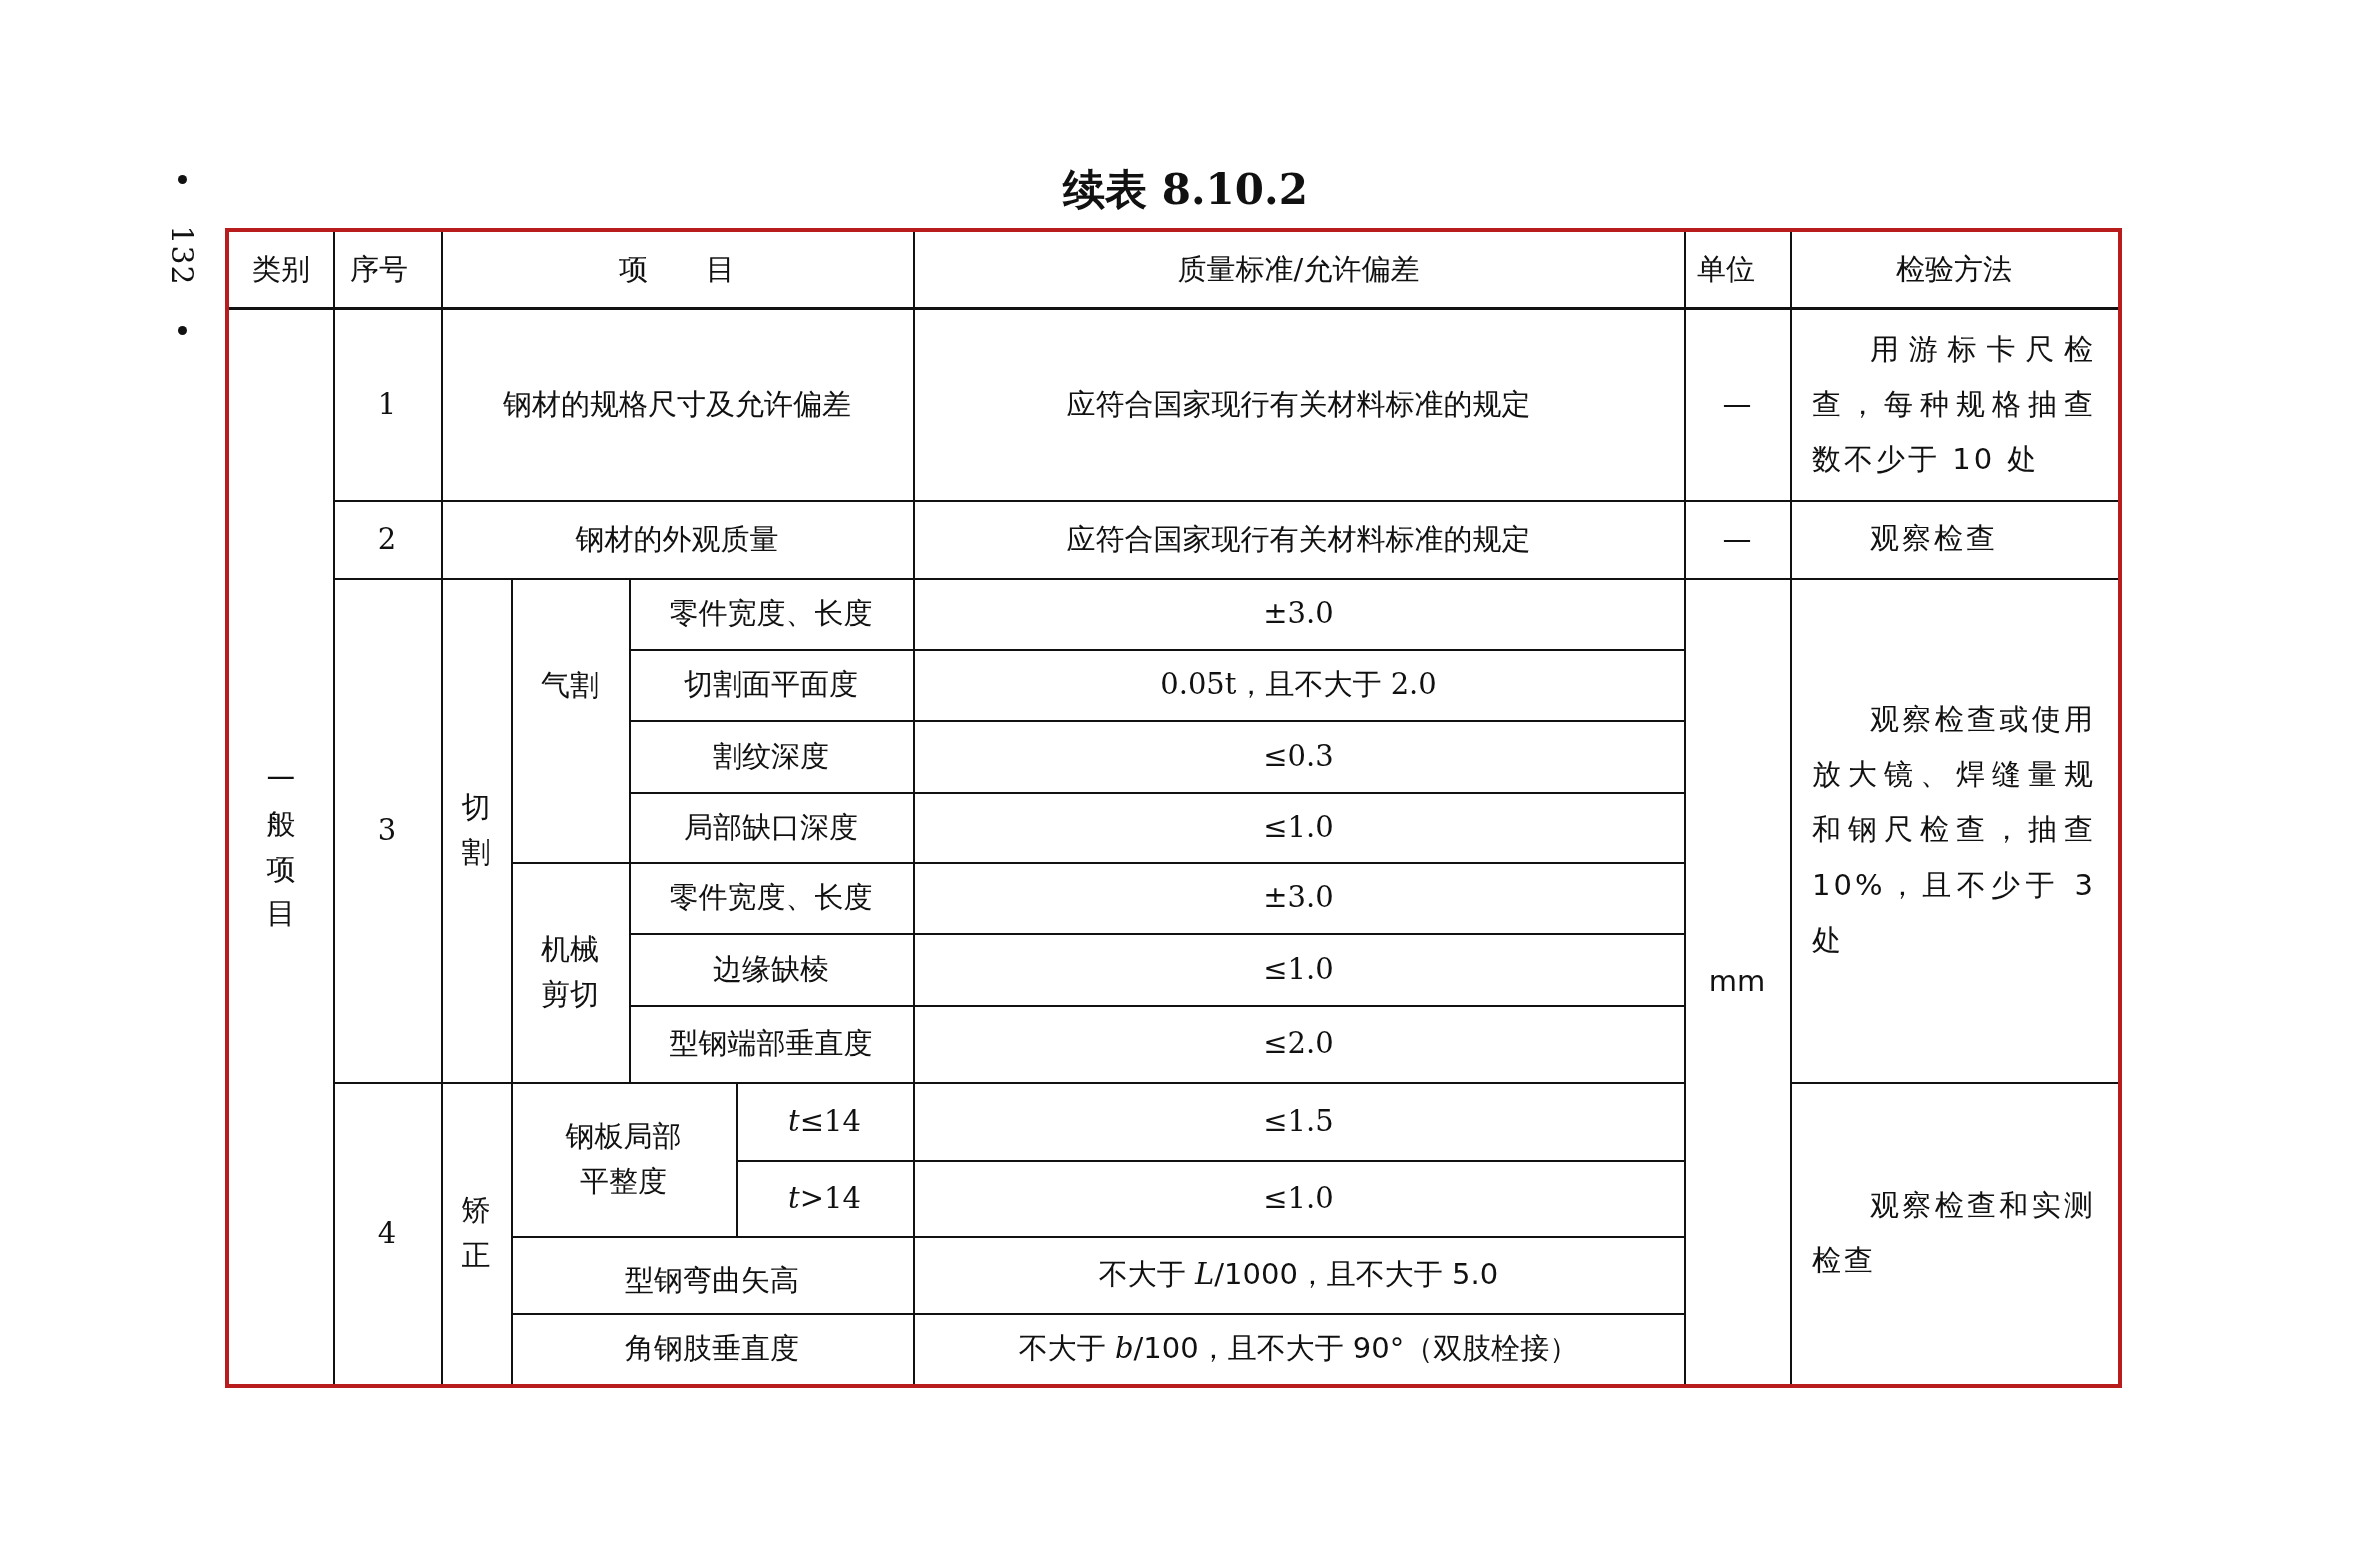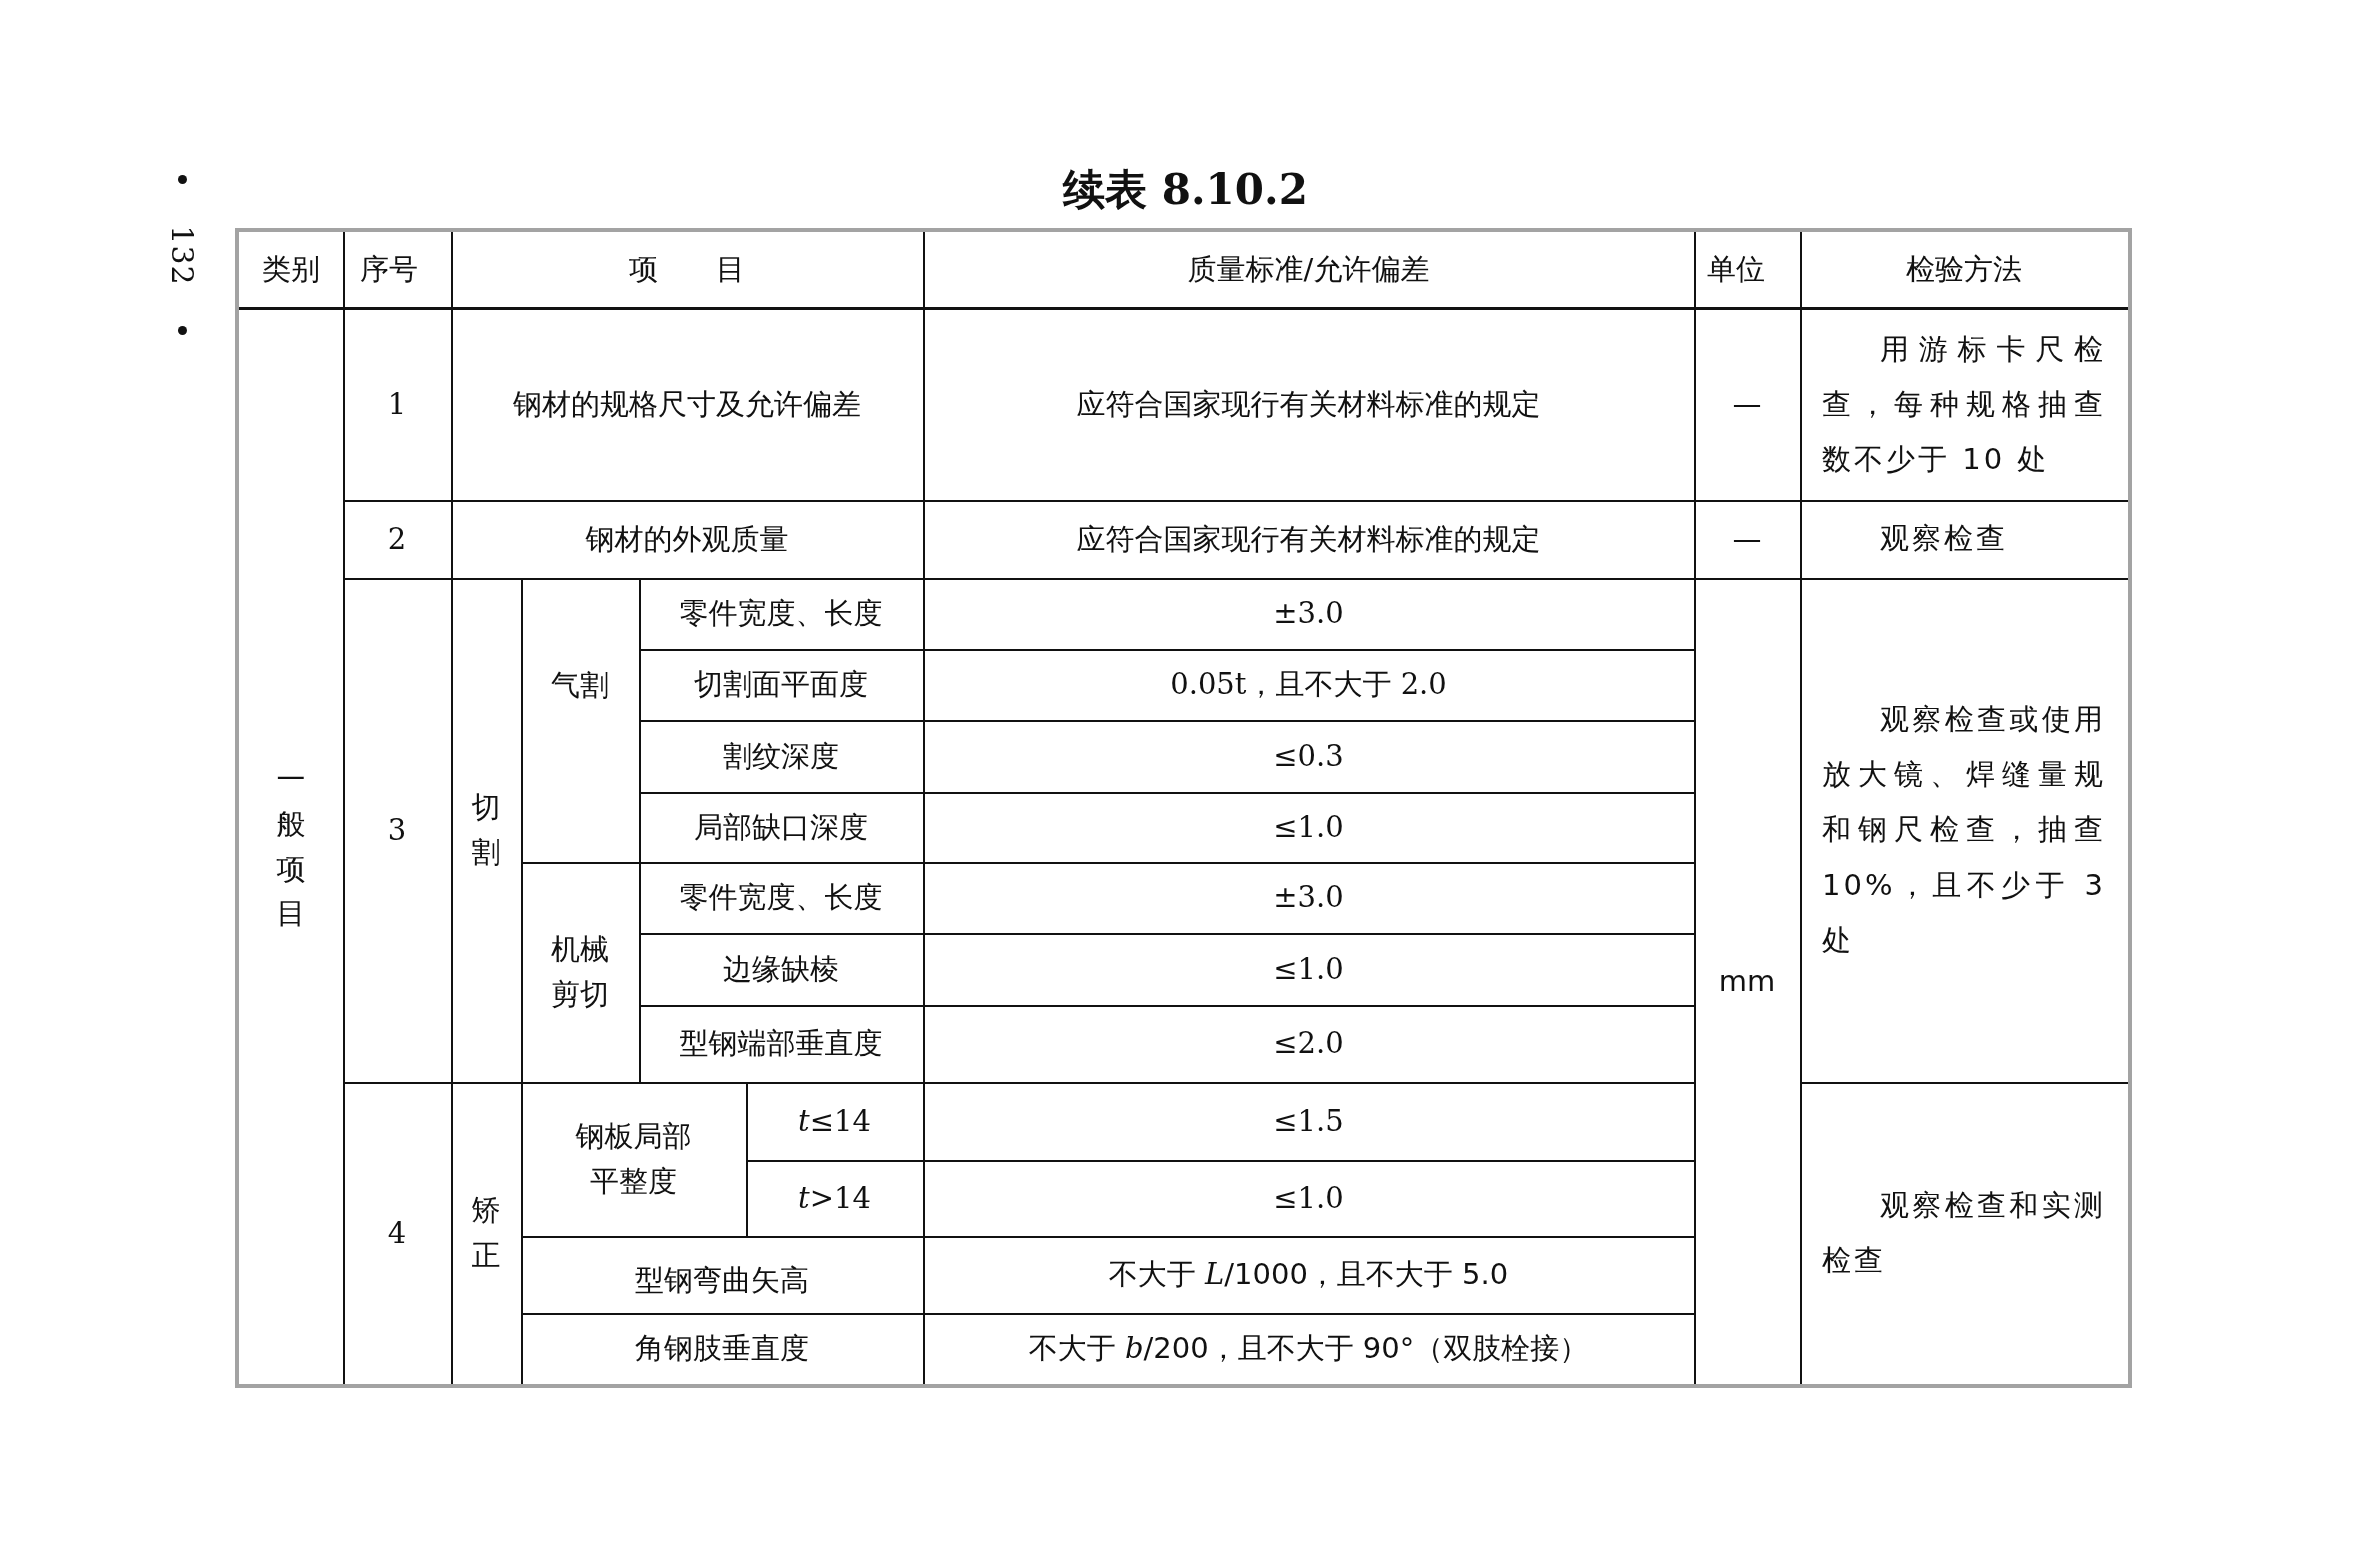"类别" .tbl { border: 4px solid #a3a3a3 -> 4px solid #b91c1c; left: 235px -> 225px }
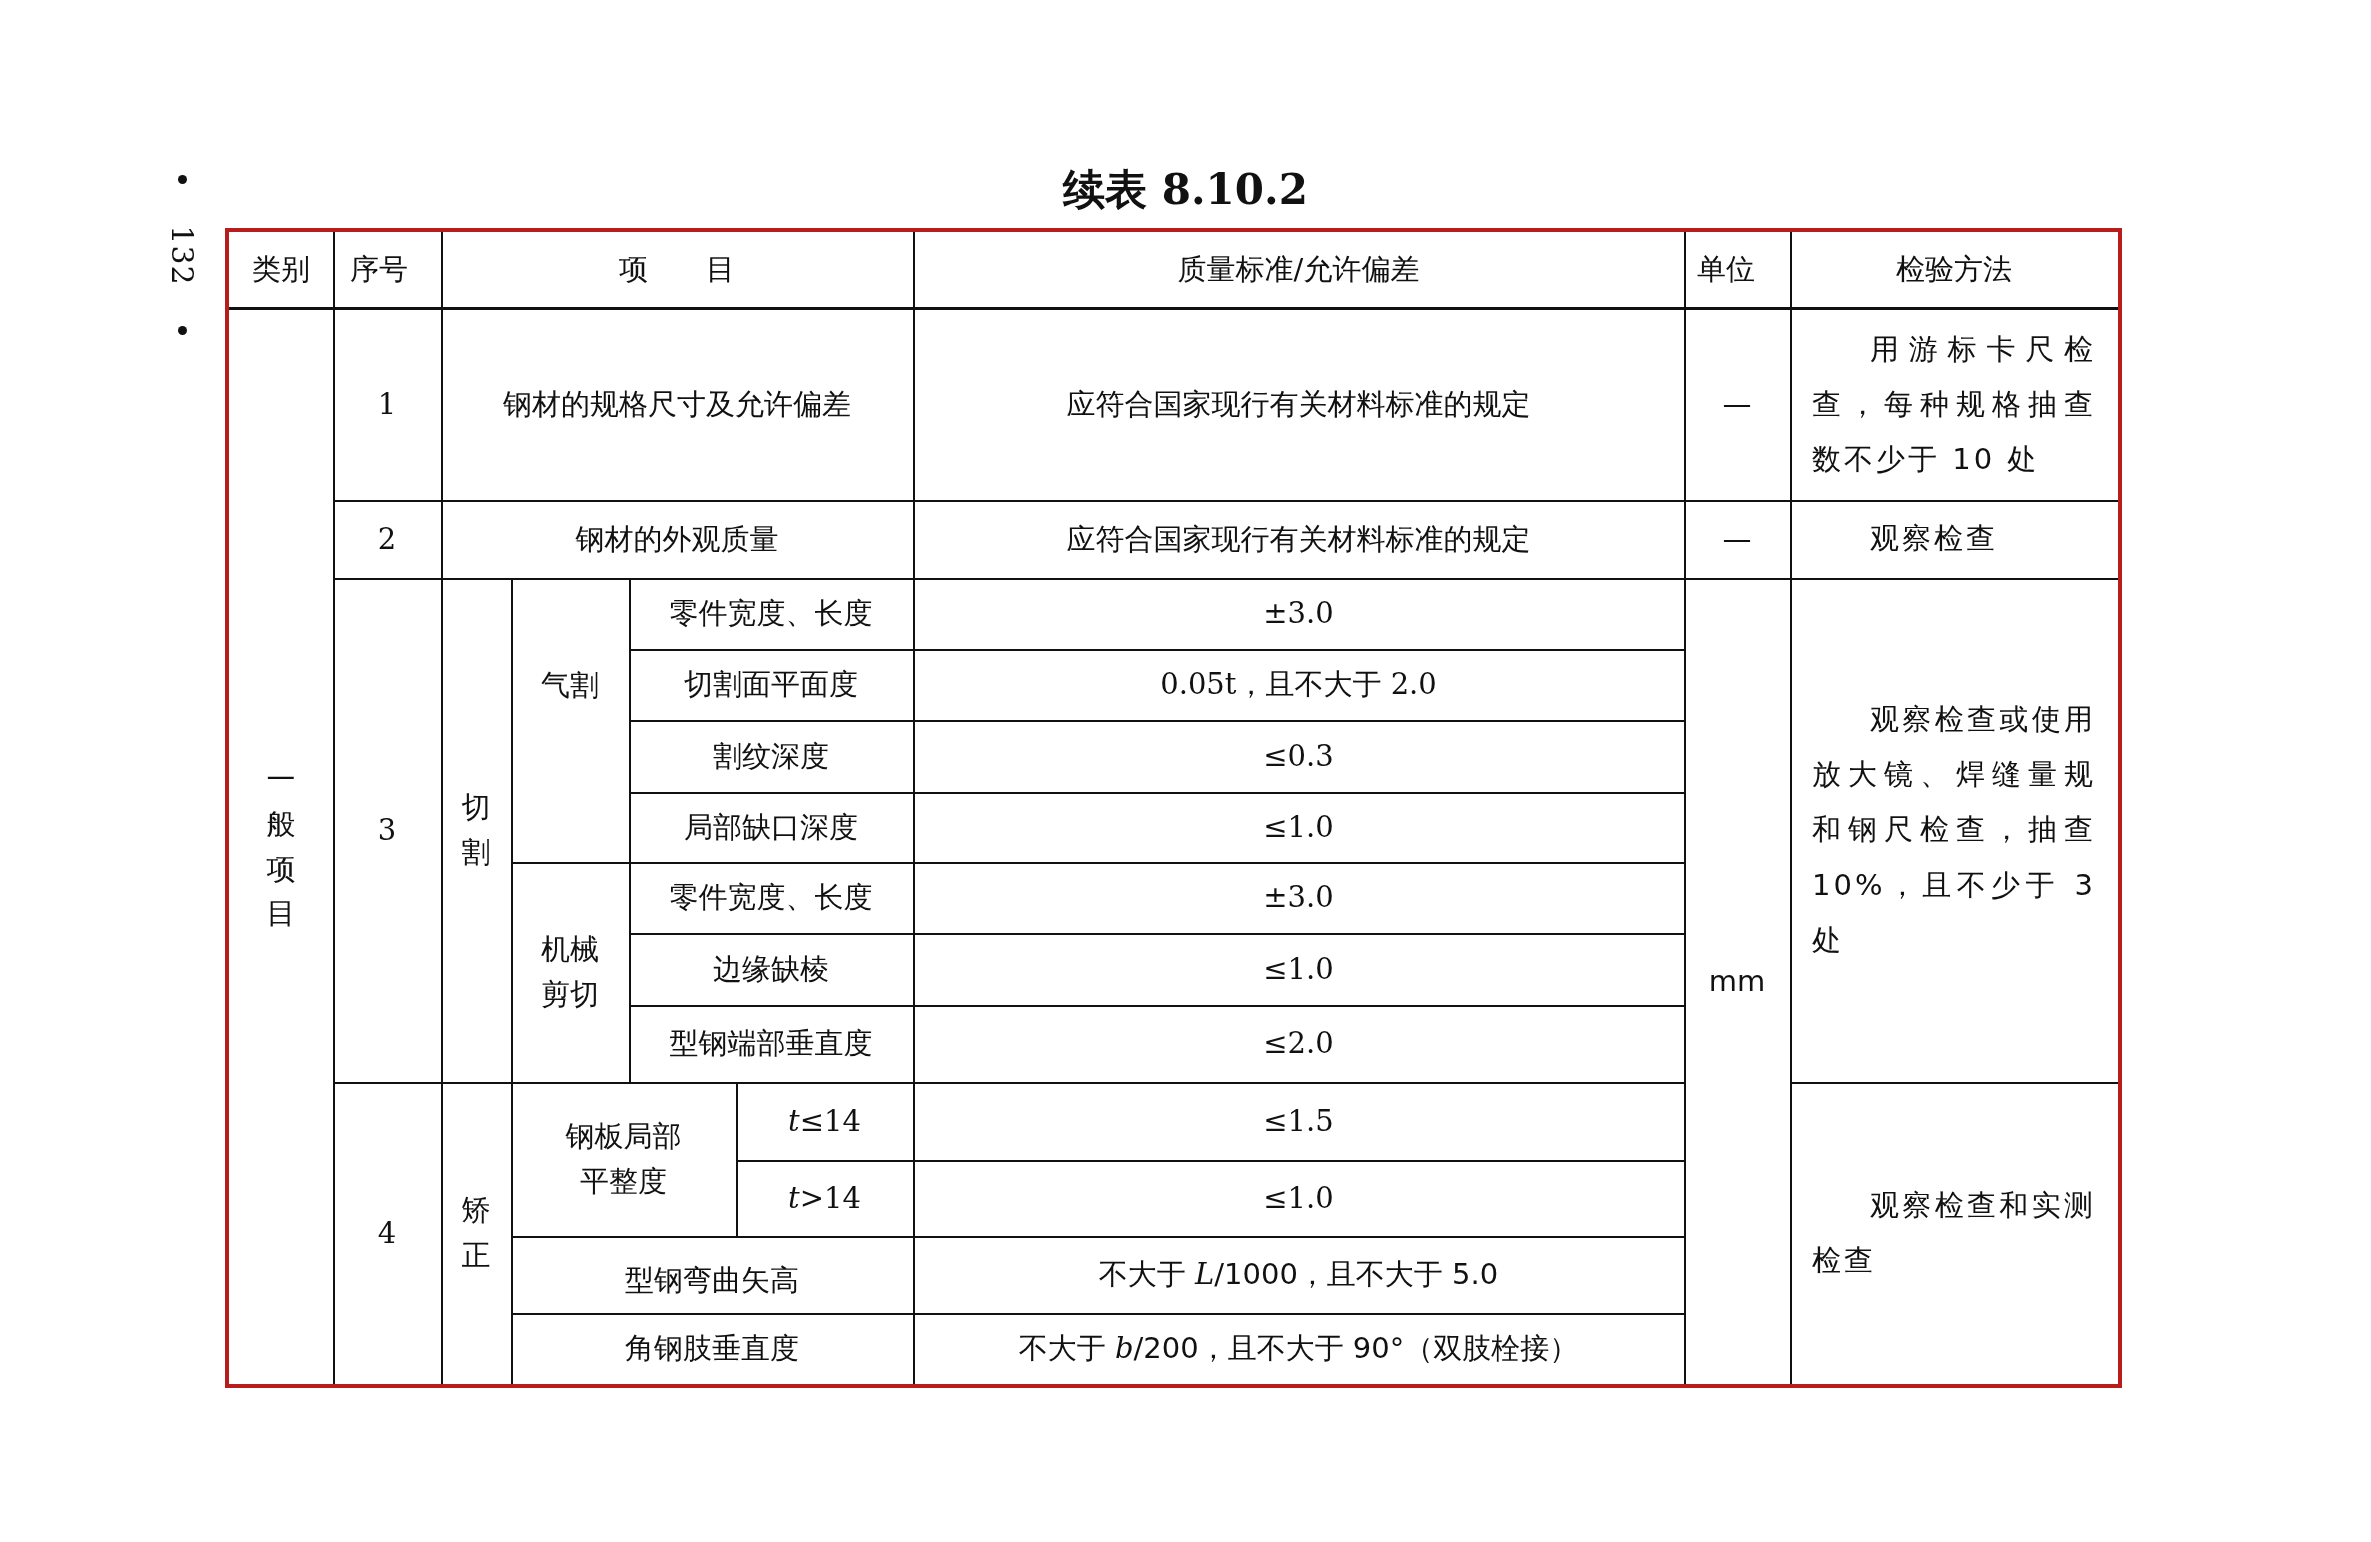"/200，且不大于 90°（双肢栓接）" span { text: /200 -> /100 }
